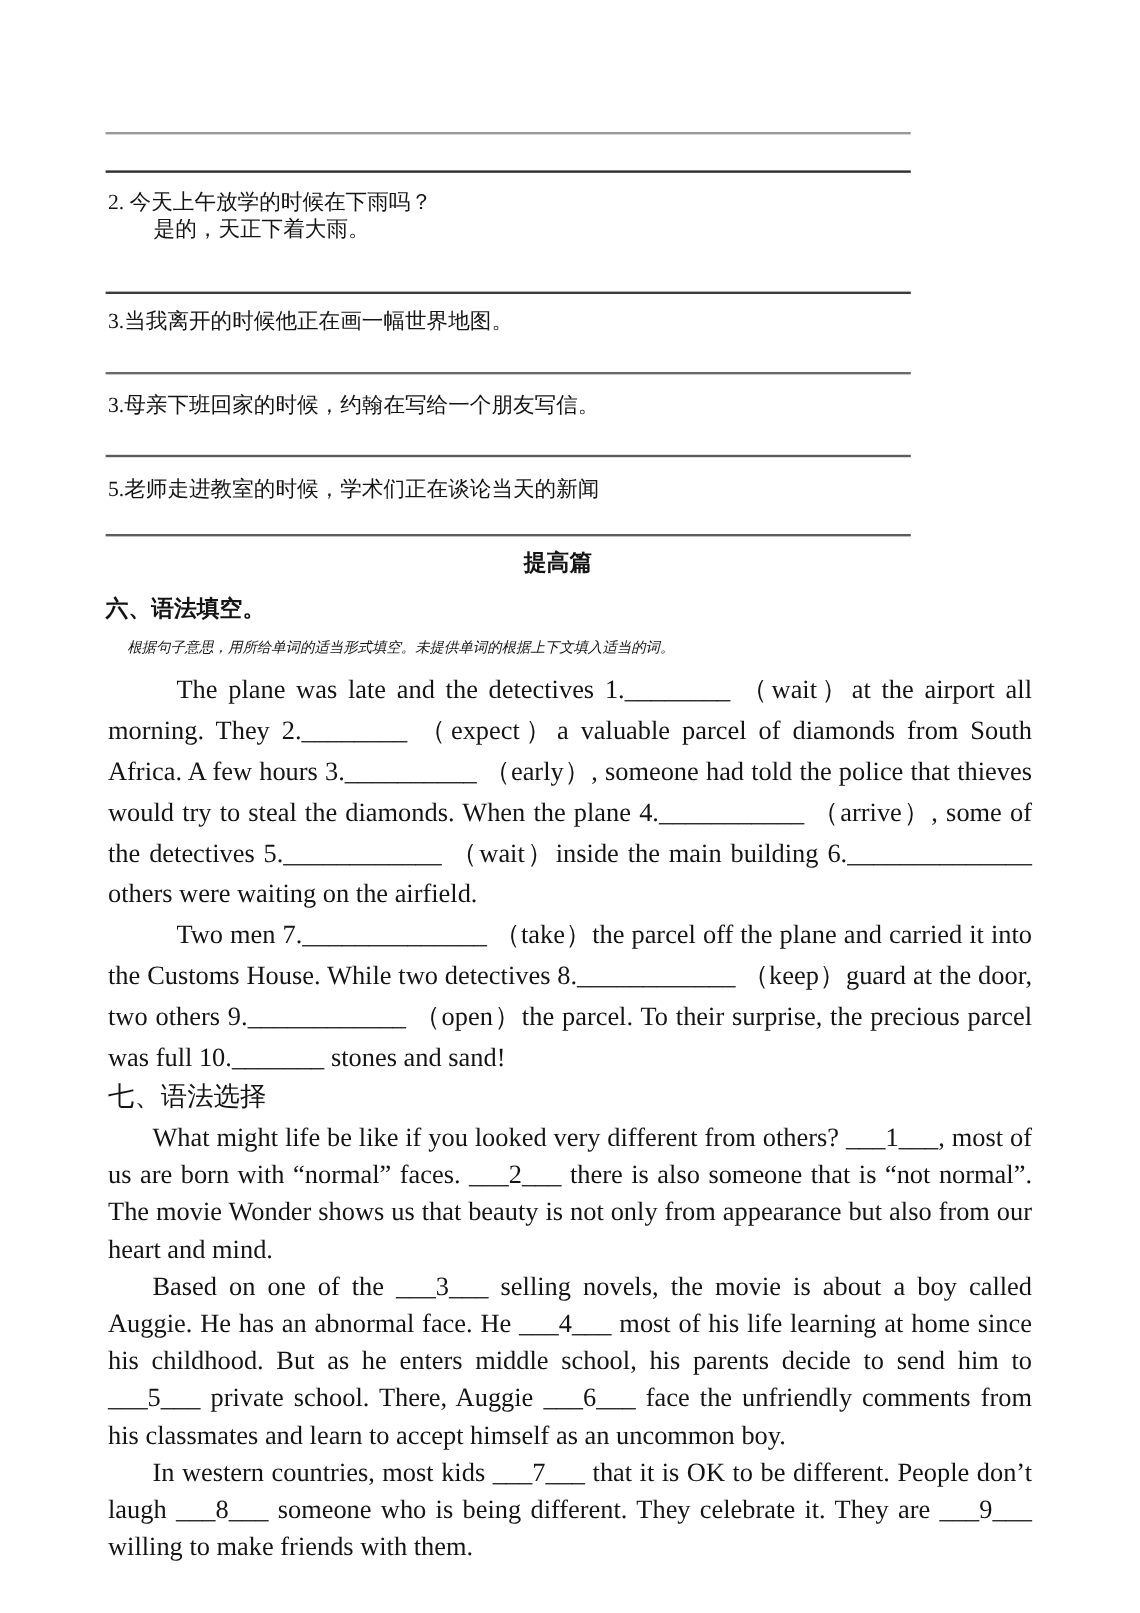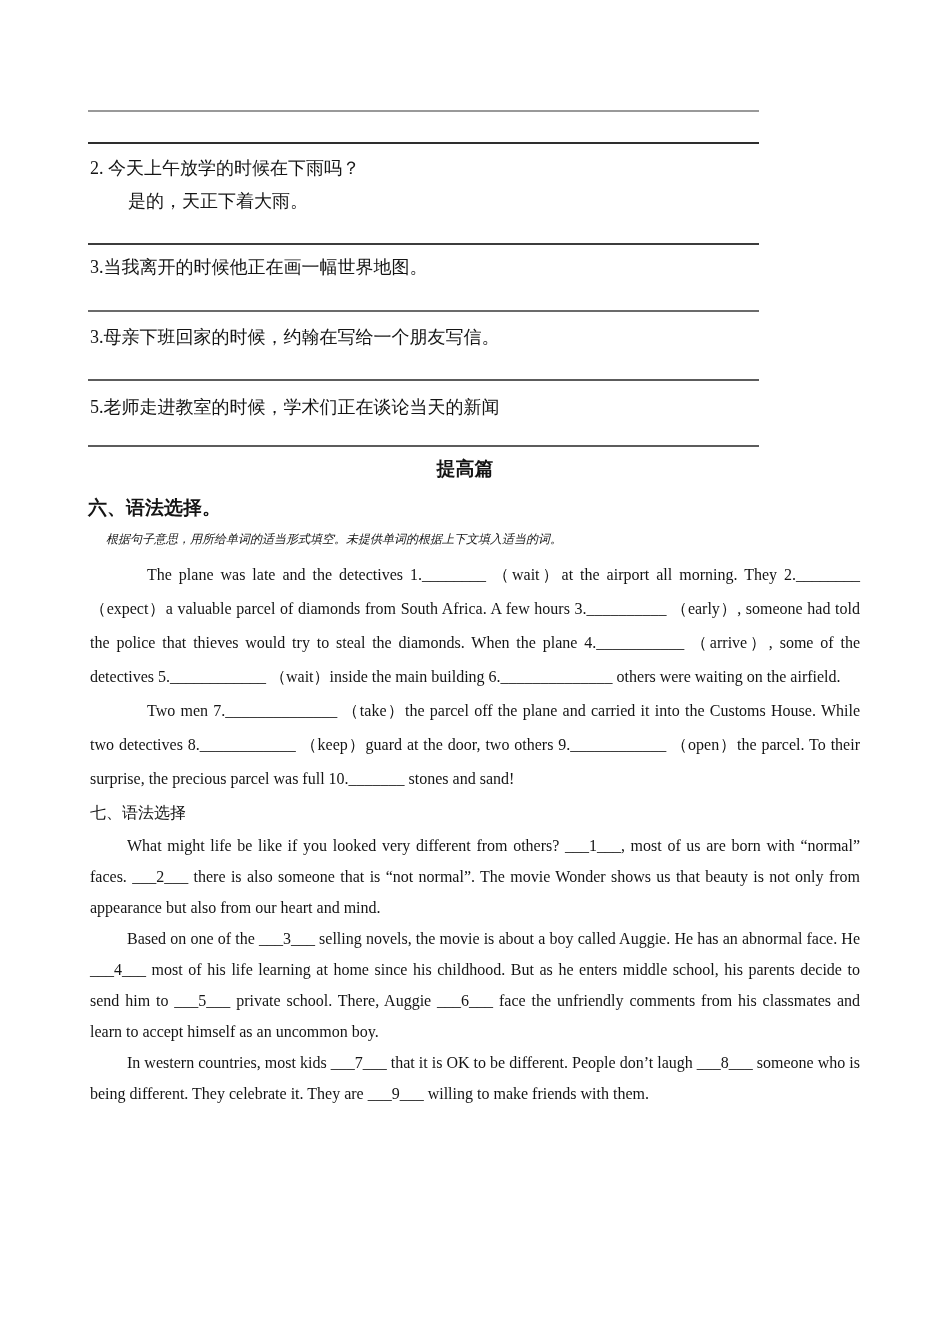"是的，天正下着大雨。" div.cn-line { top: 191px -> 181px }
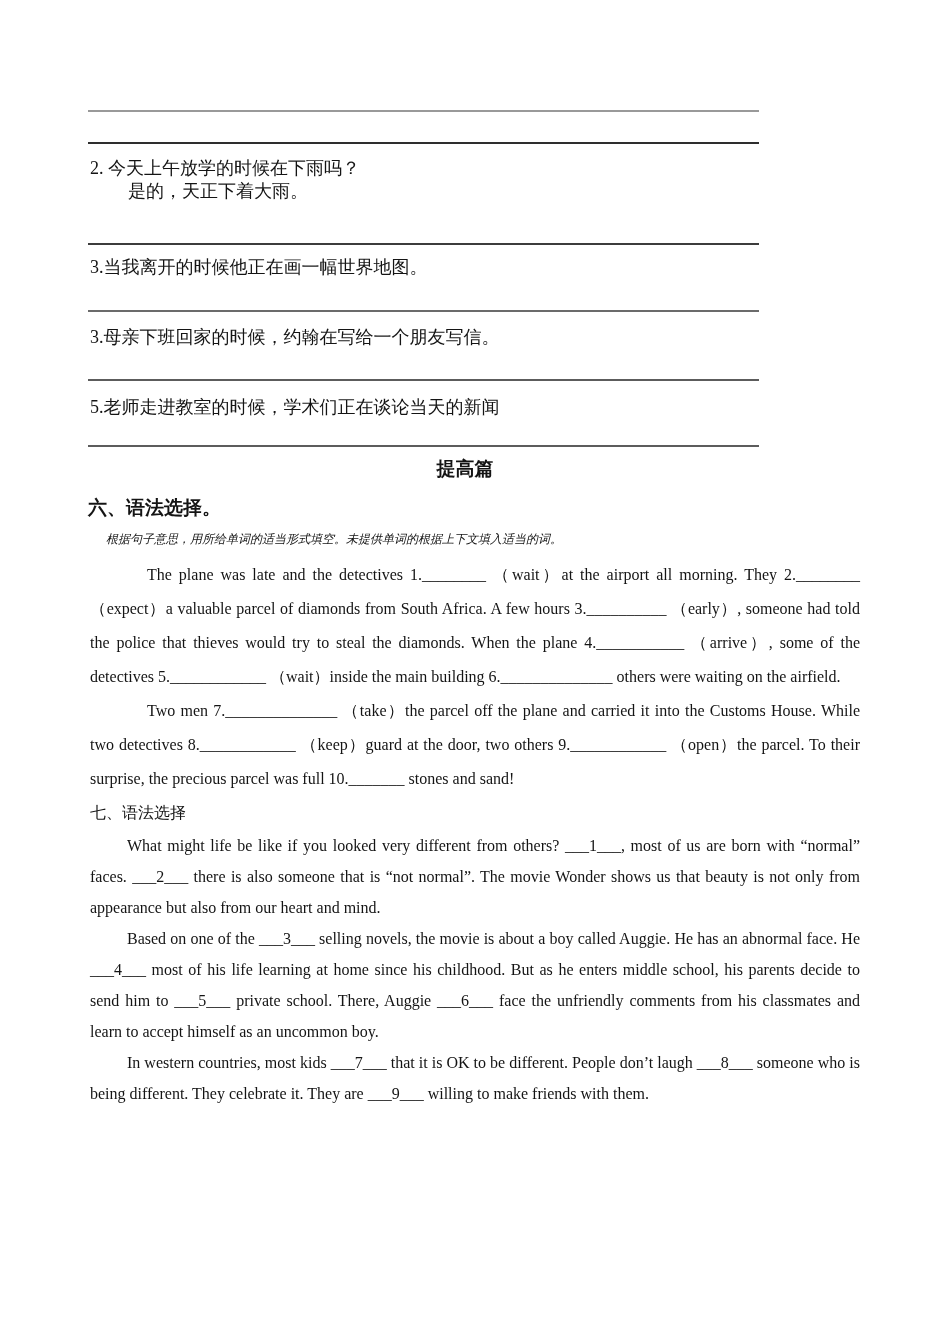"六、语法选择。" div.section-heading { text: 选择 -> 填空 }
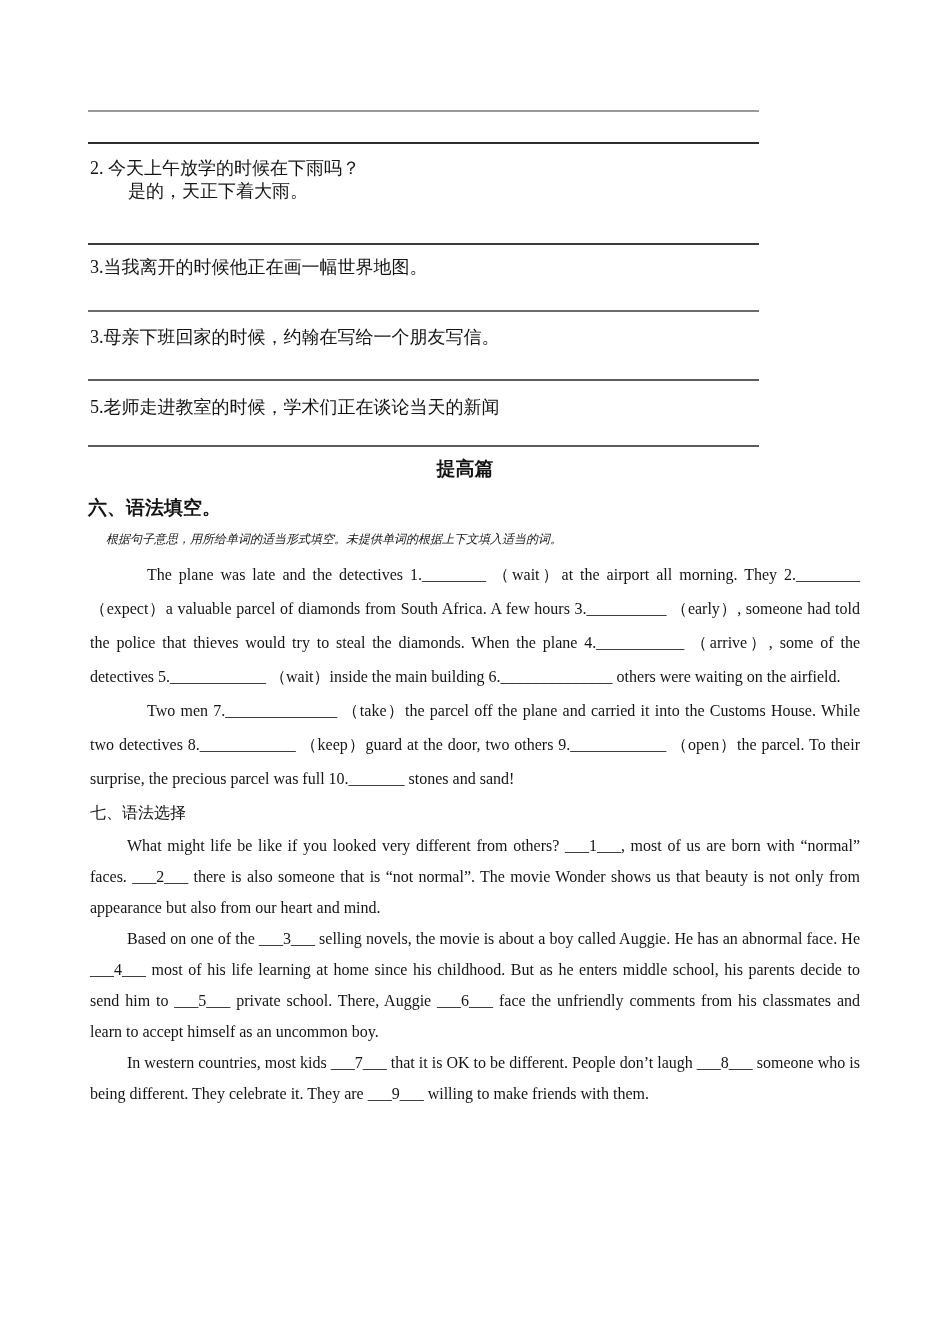"The plane was late and" .flow p { font-size: 16px -> 22px }
